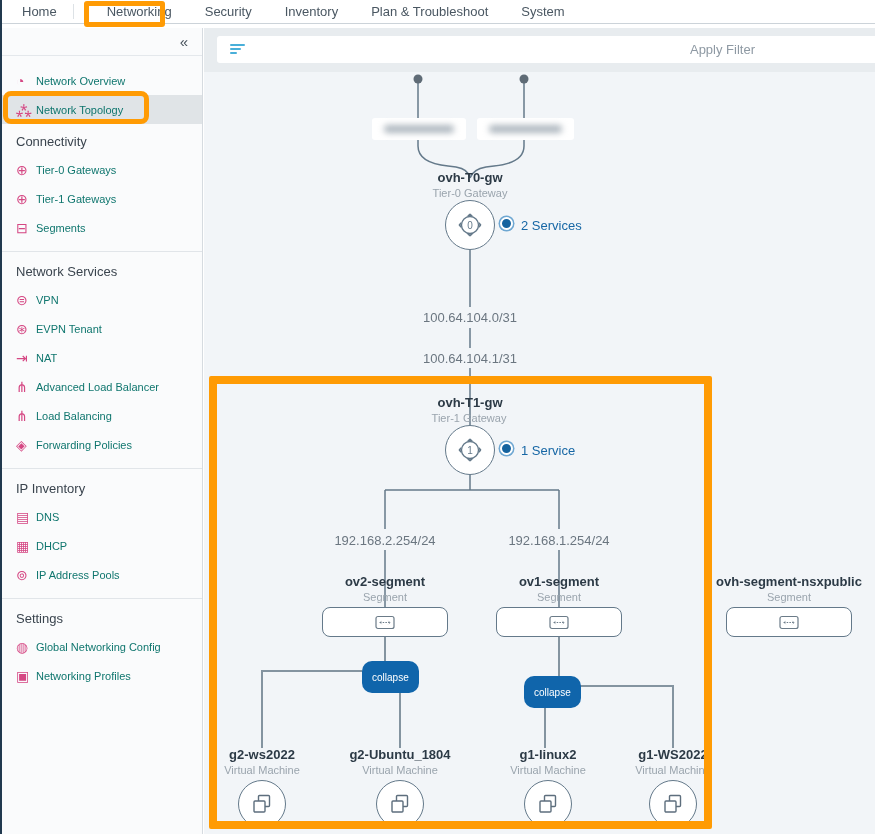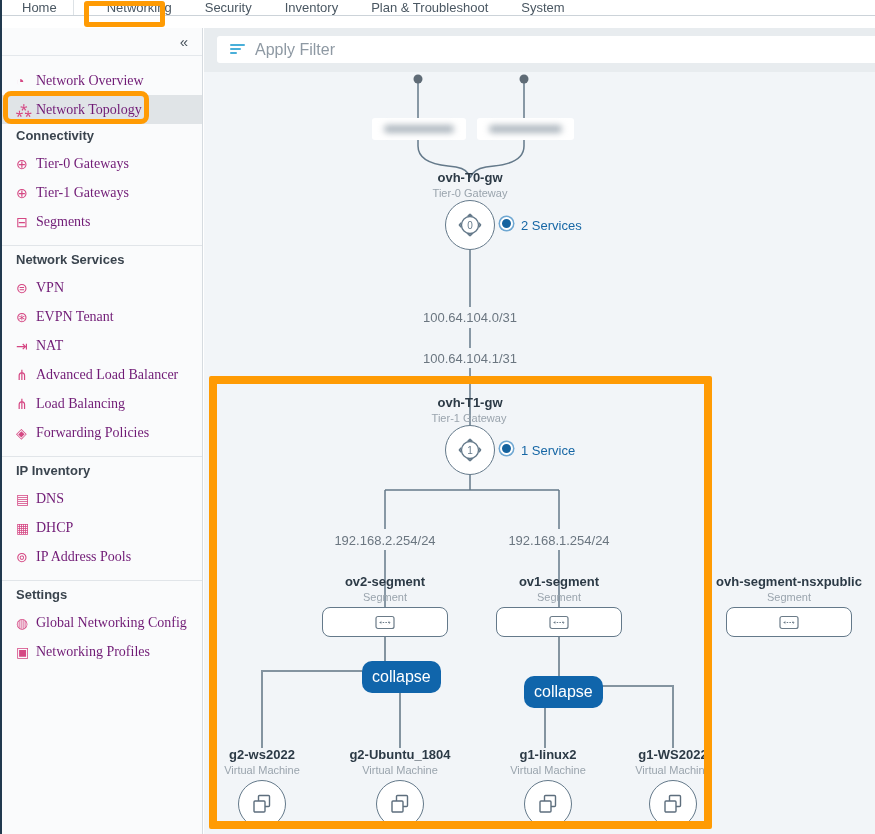"Home" .topnav { height: 16px -> 24px }
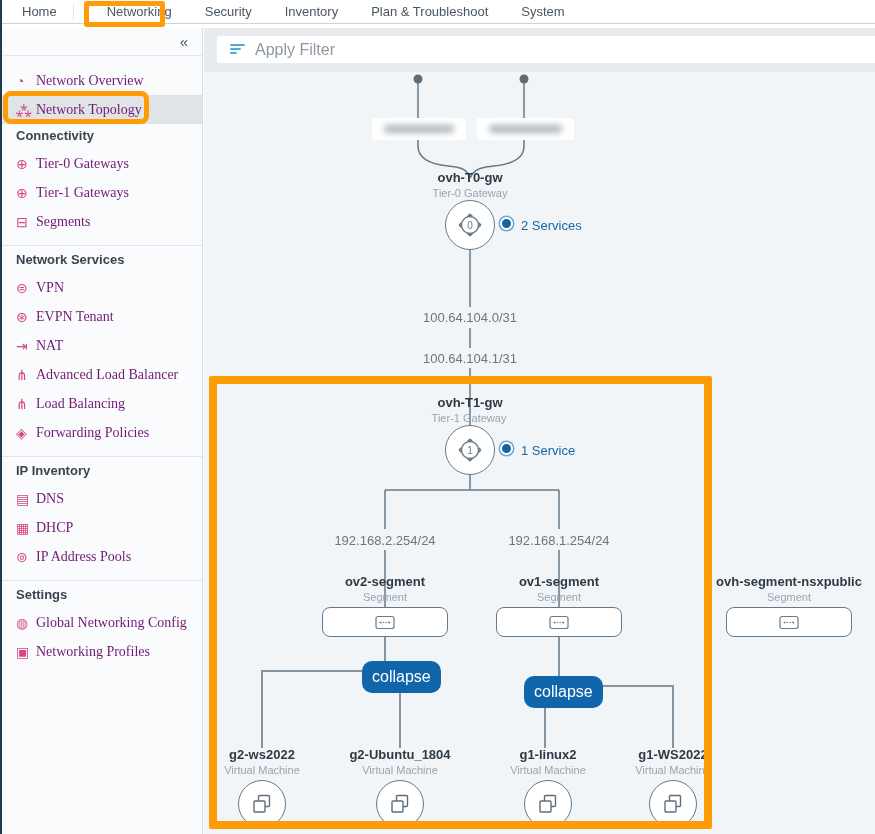"Apply Filter" .filter-input { font-size: 16px -> 13px; text-align: none -> right }
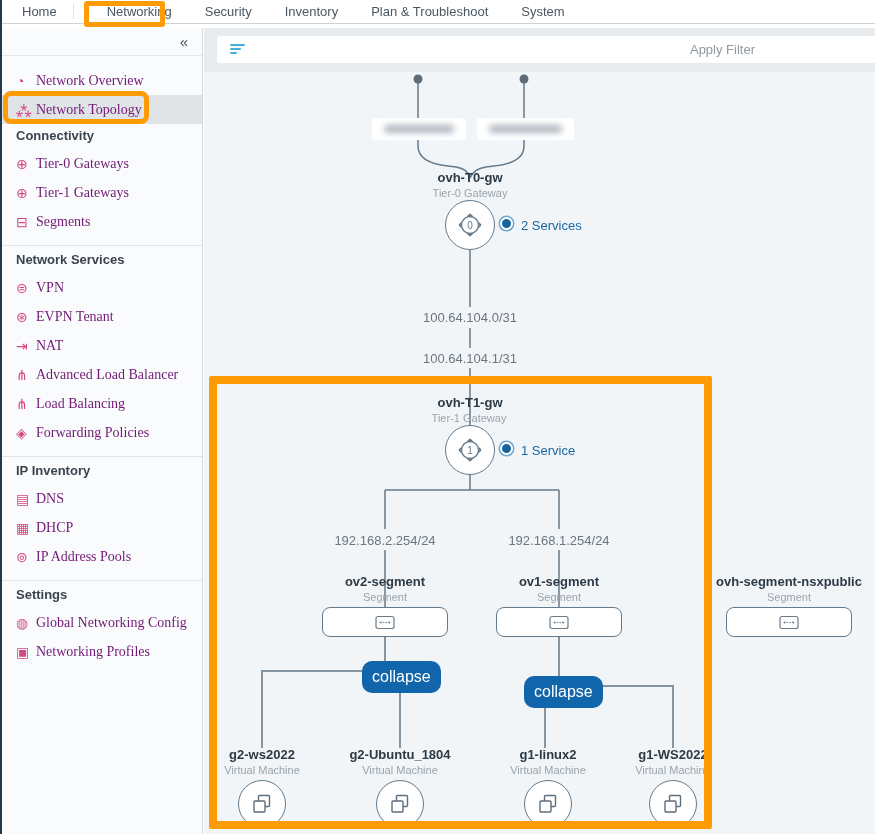"Network Overview" .slabel { color: #701a75 -> #0f766e; font-family: Liberation Serif, serif -> none; font-size: 14px -> 11px }
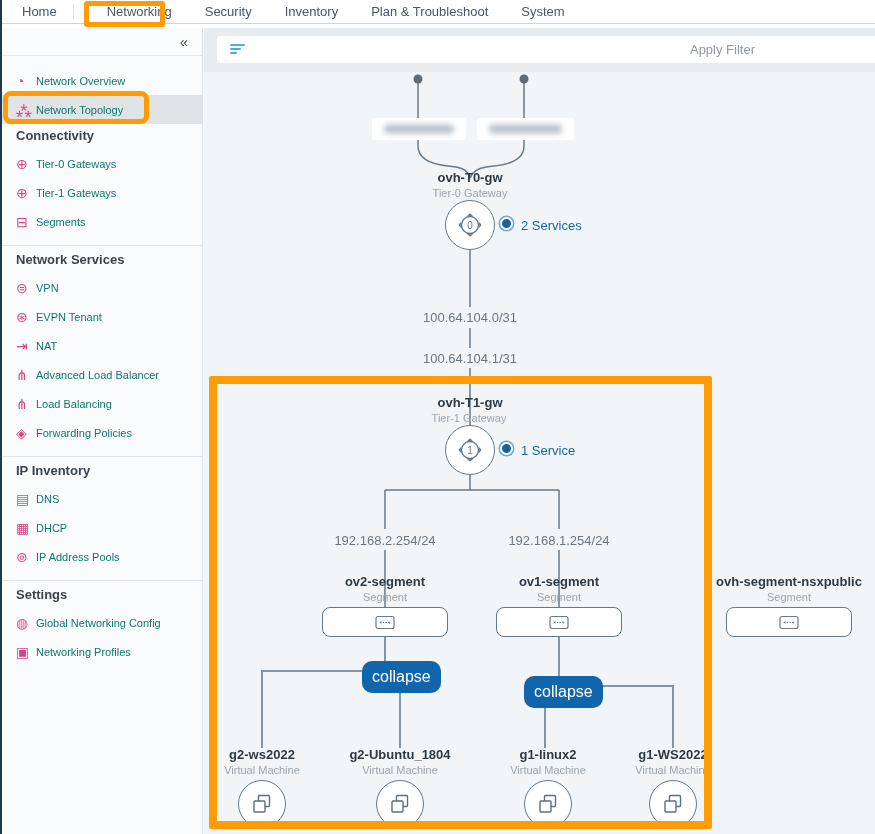"Connectivity" .shead { font-weight: bold -> normal; padding: 4px 0 6px 16px -> 10px 0 6px 16px }
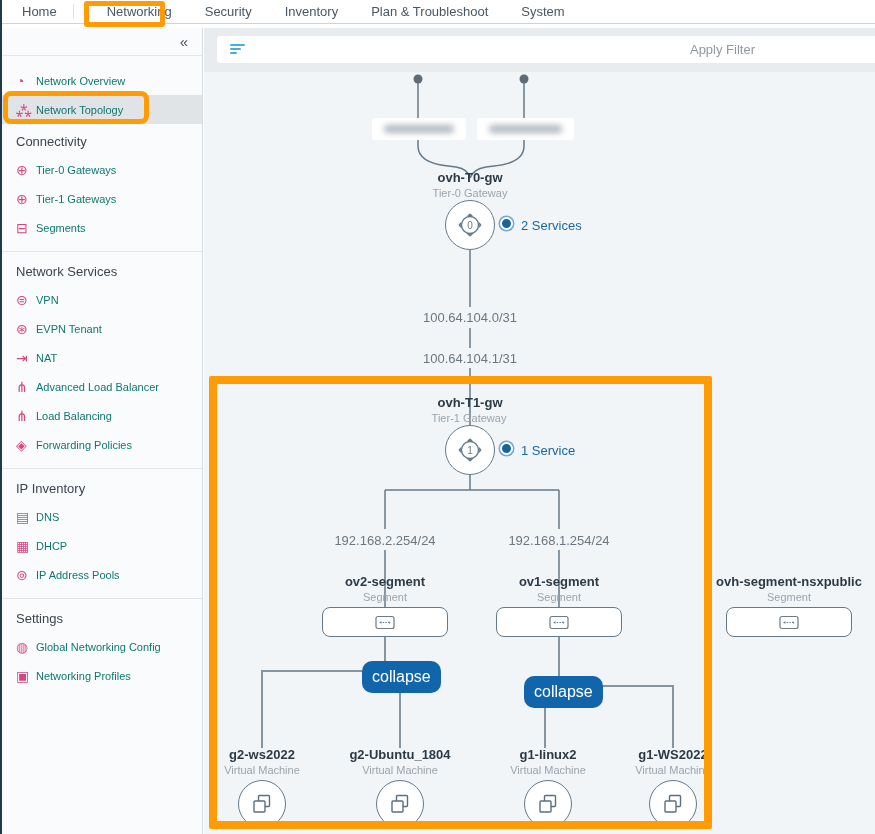"collapse" .pill { font-size: 16px -> 10px }
